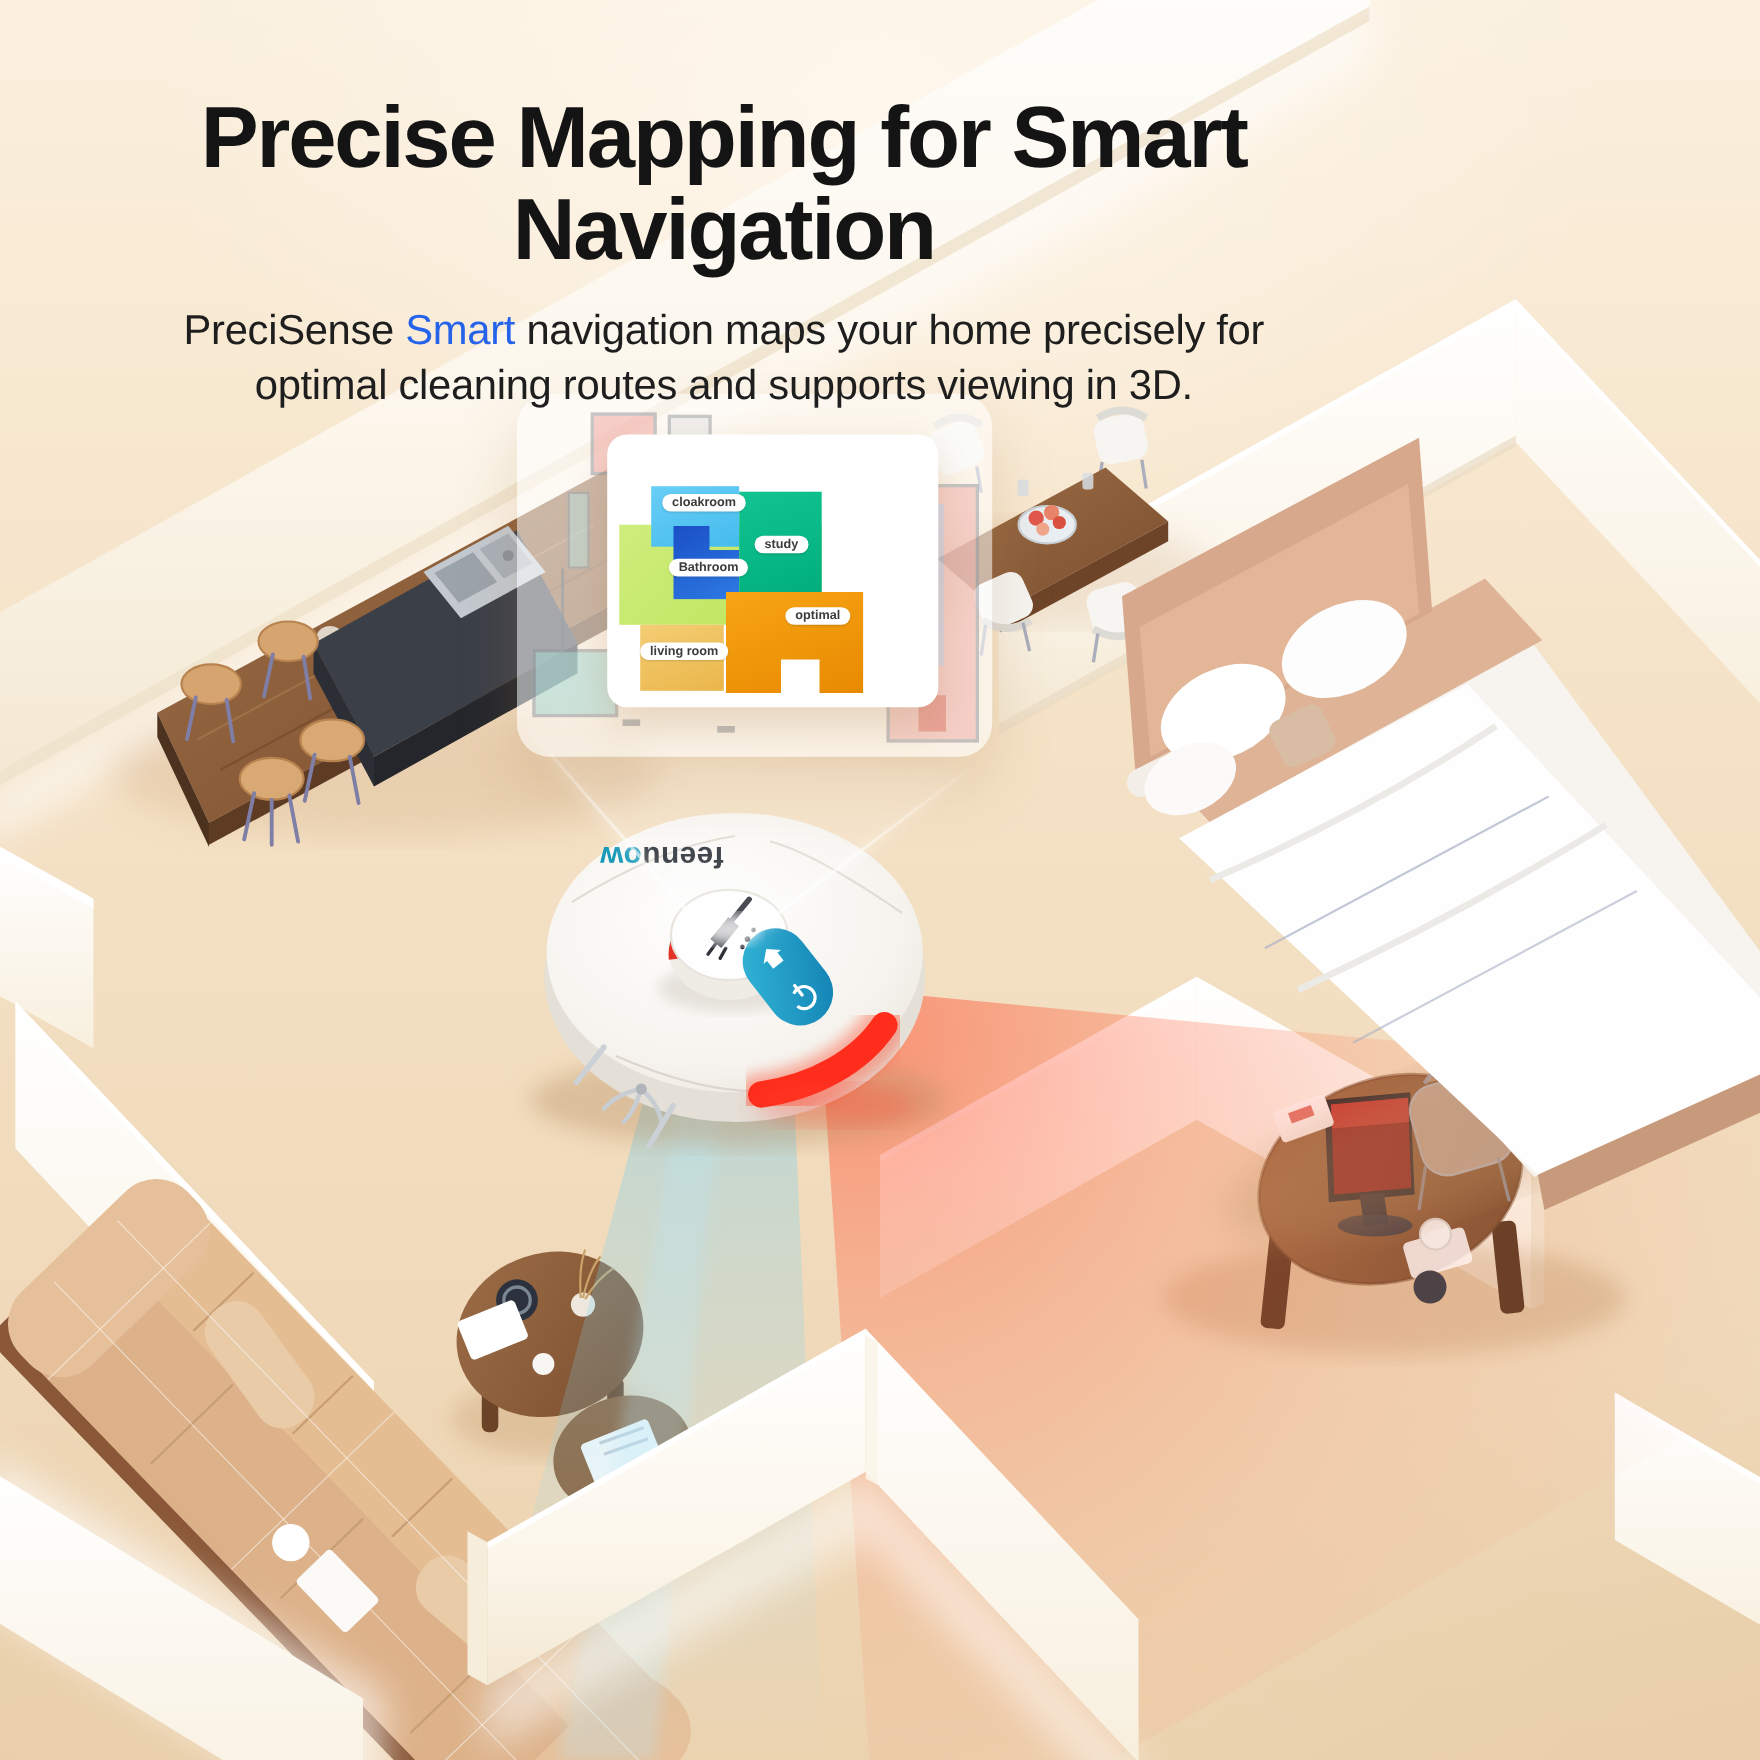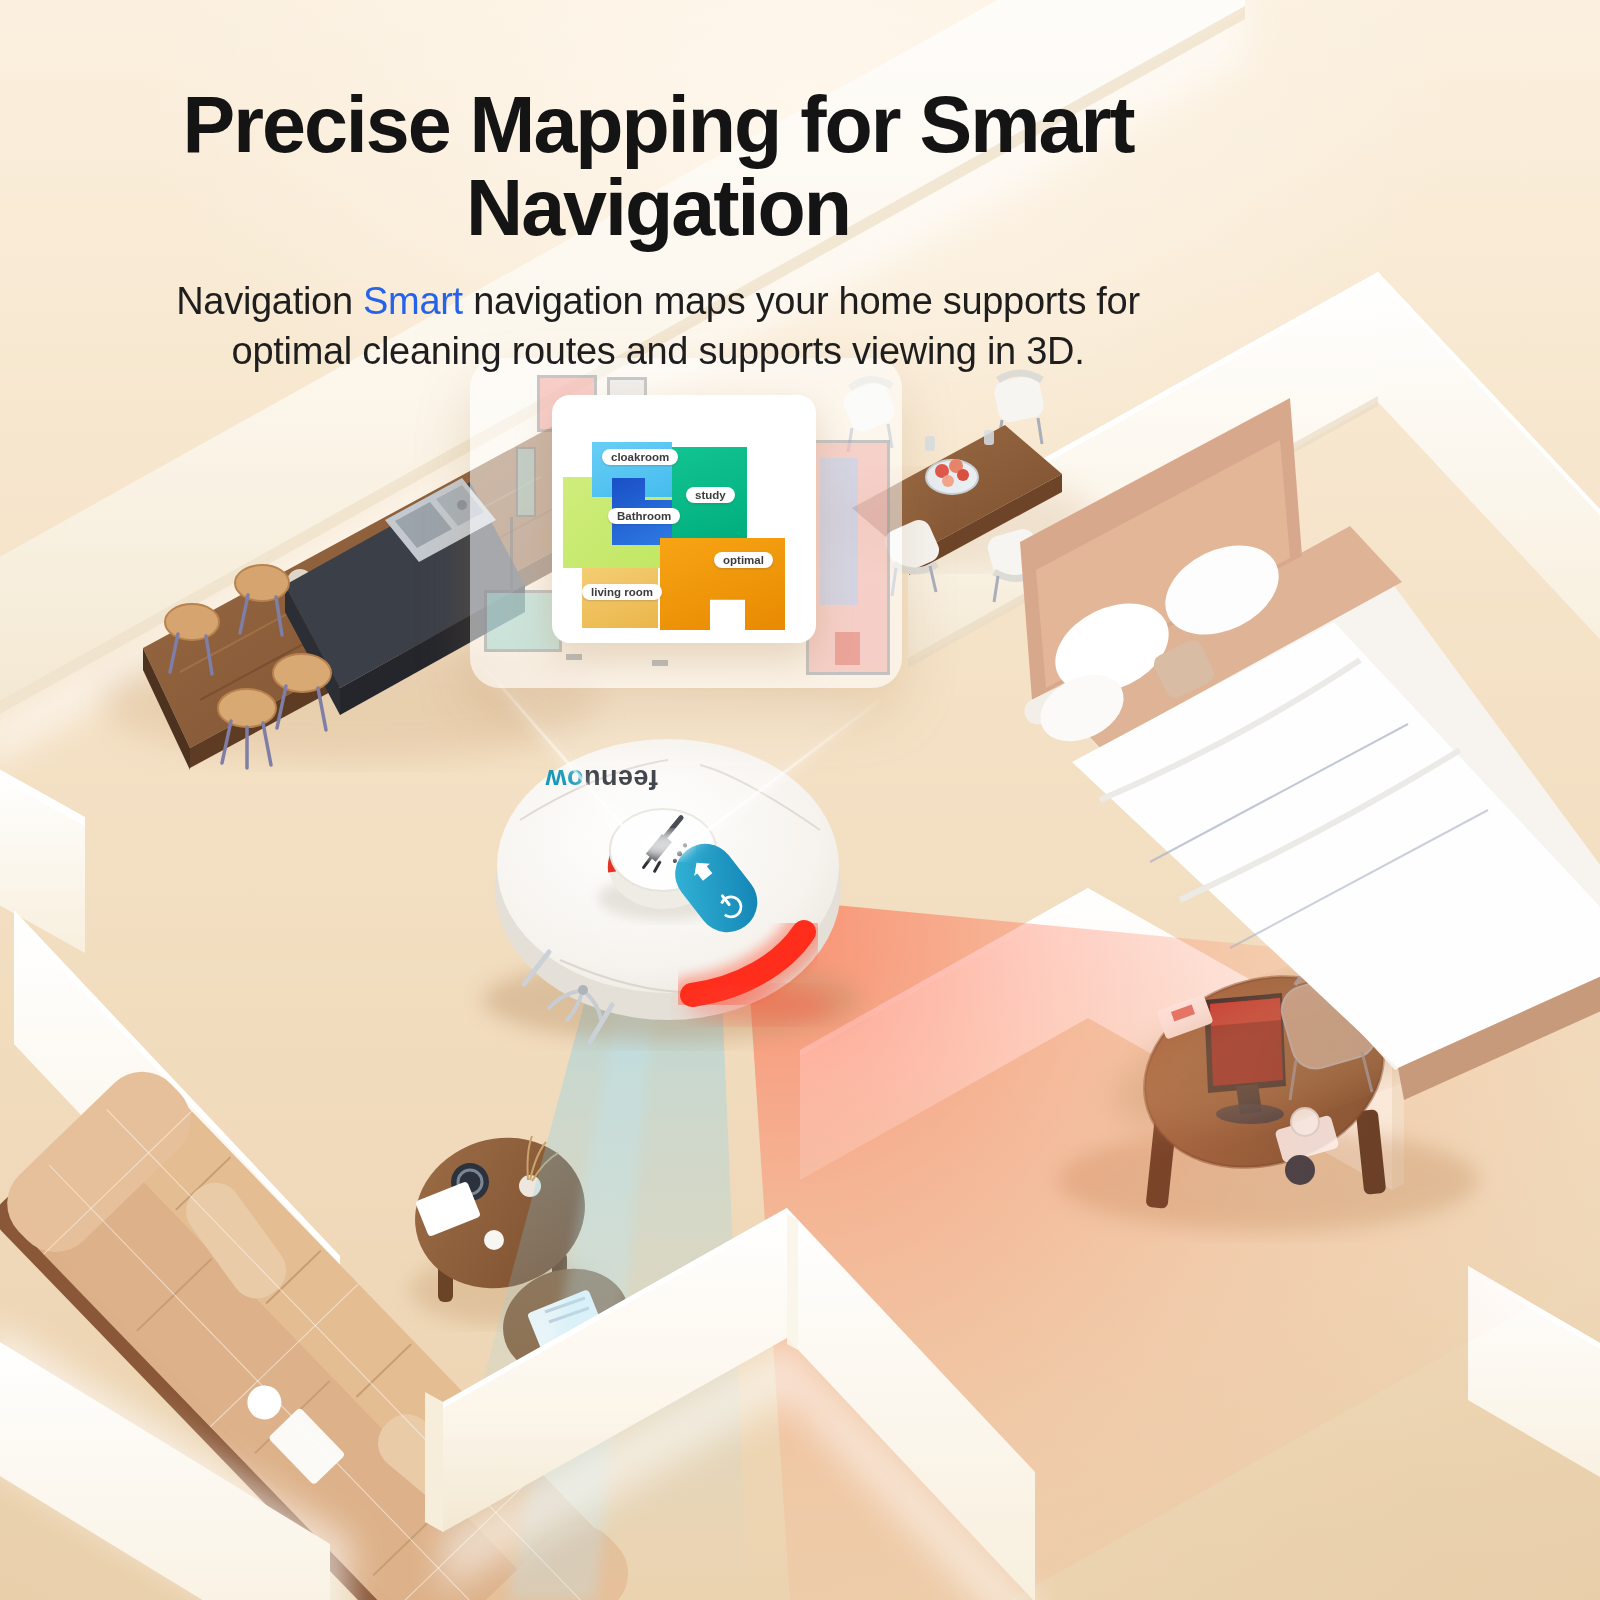"Navigation" span { text: Navigation -> PreciSense }
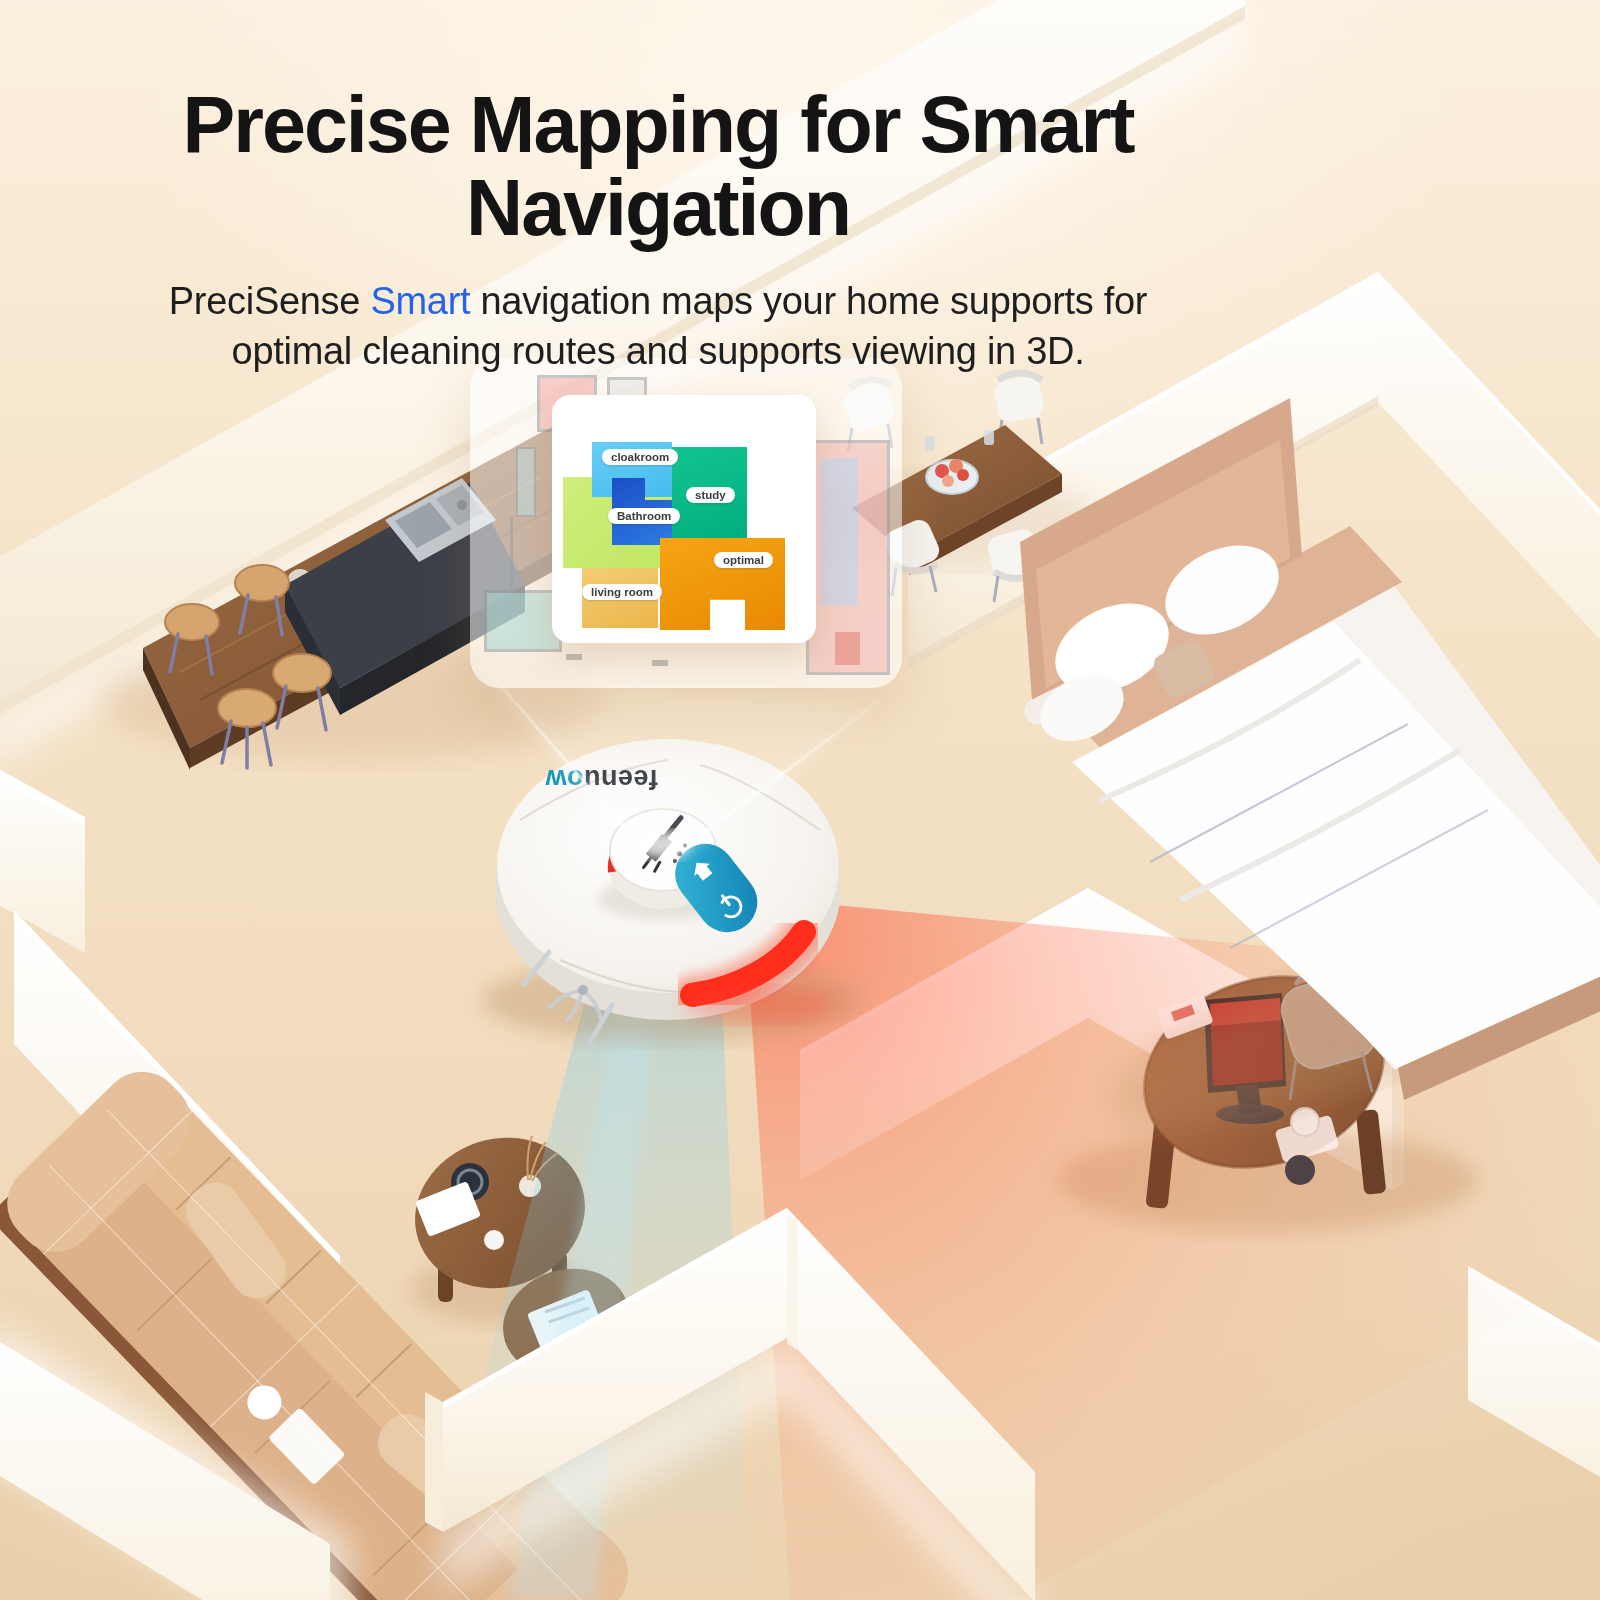"navigation maps your home supports" span { text: supports -> precisely }
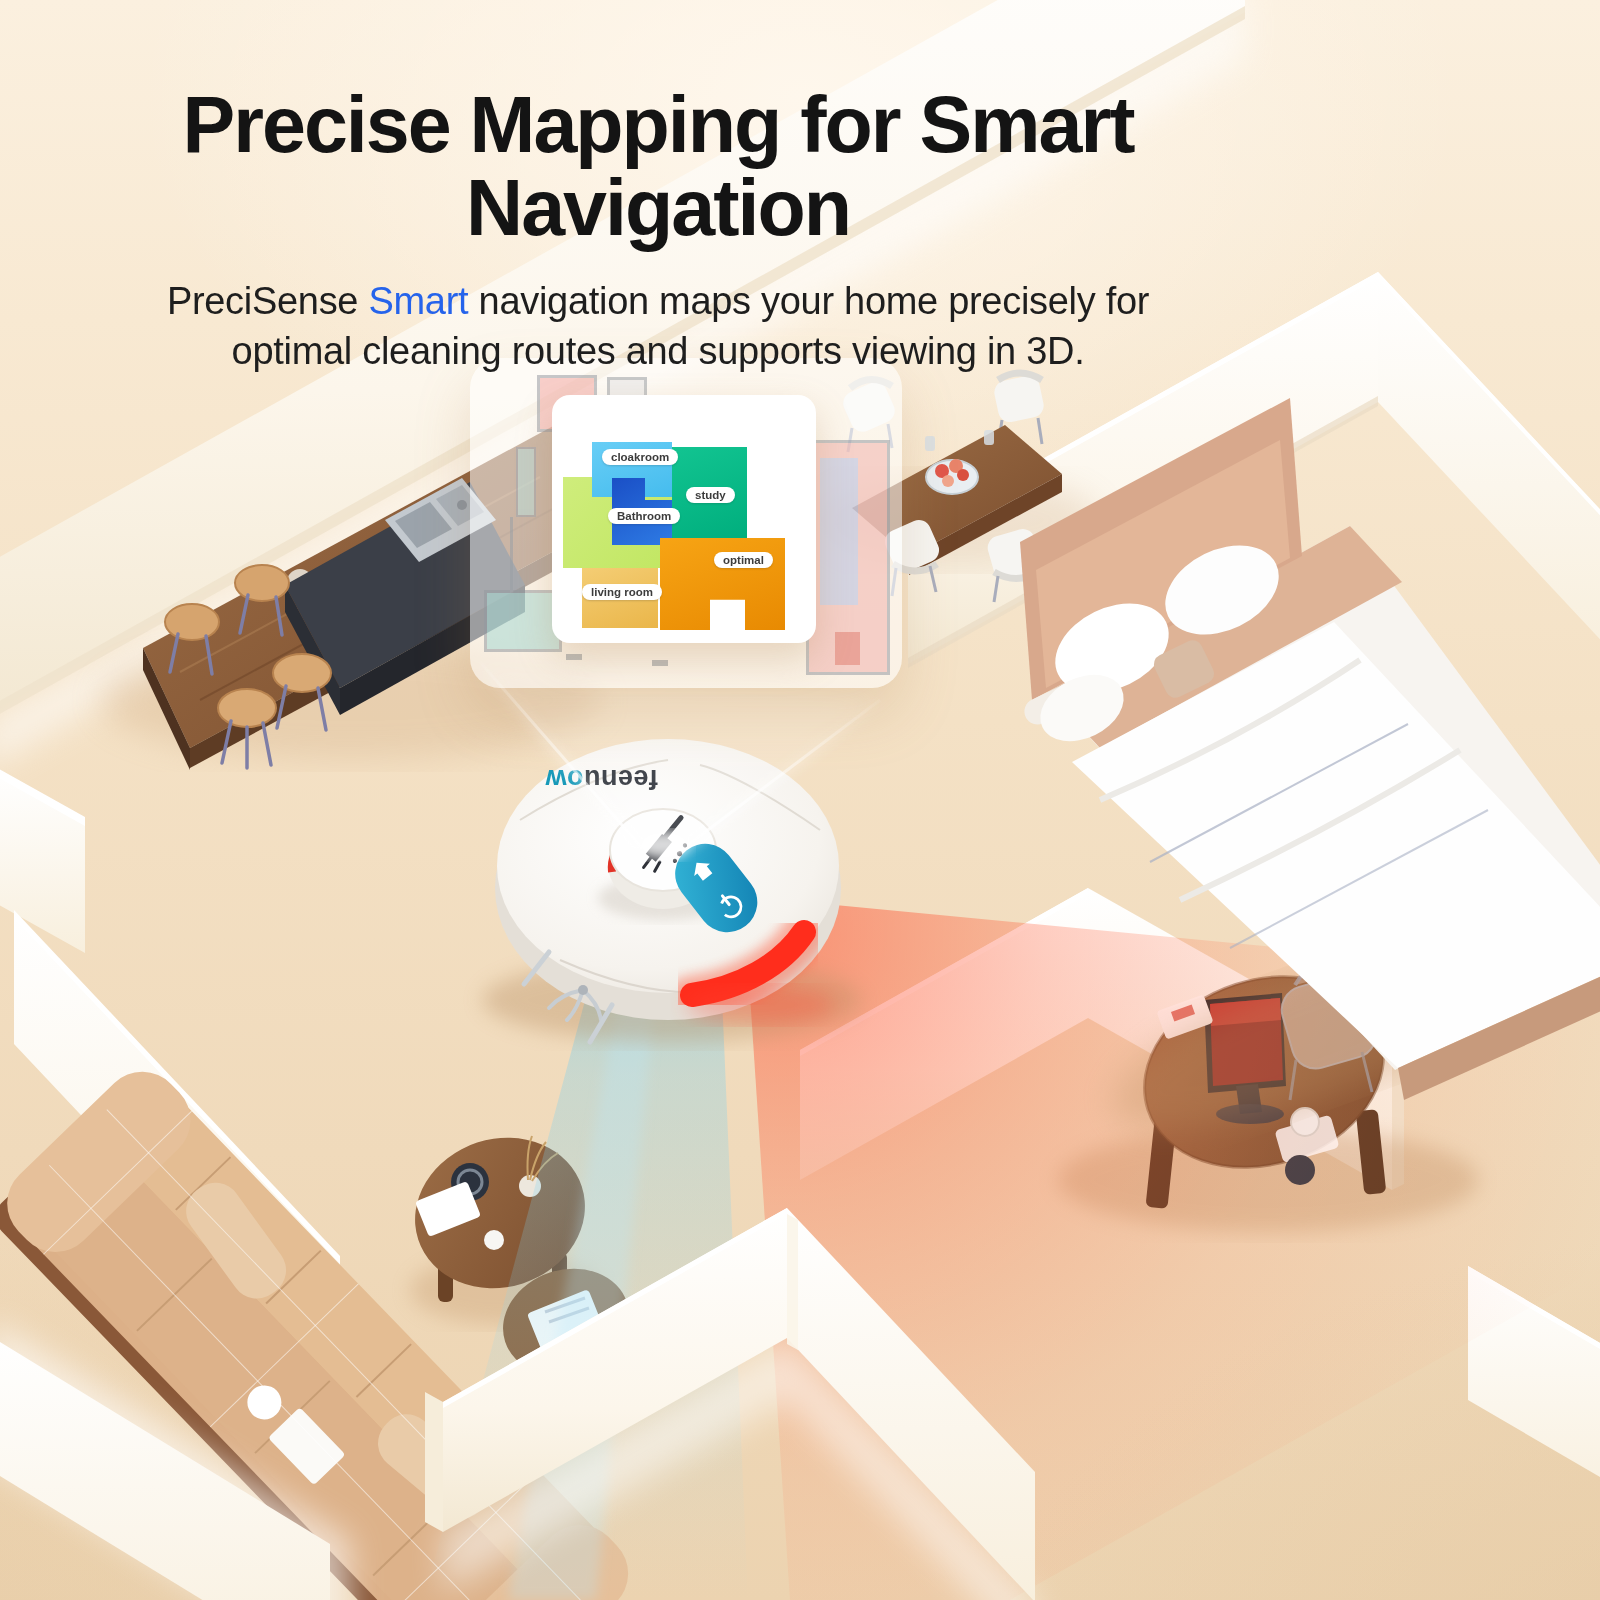"cloakroom" .map-card { width: 264px -> 301px }
